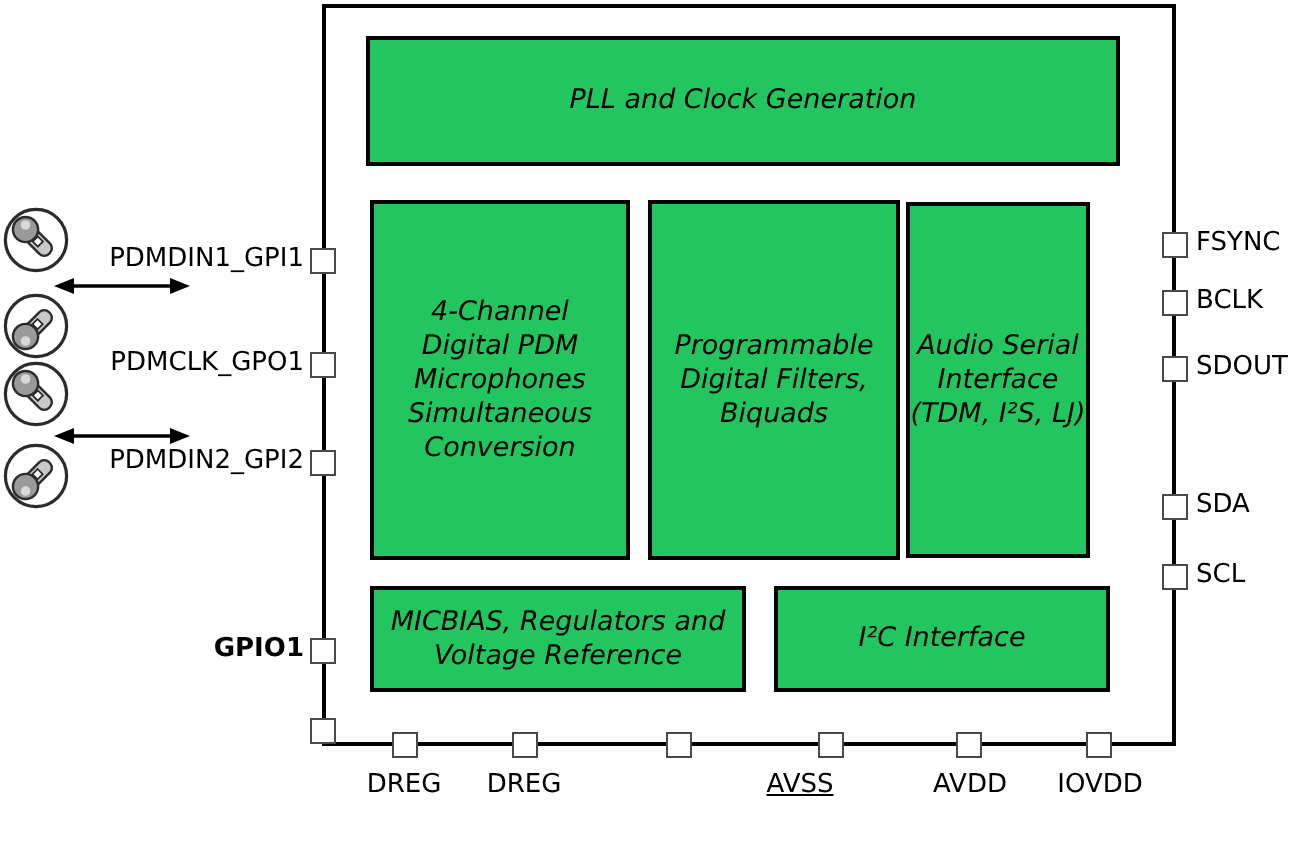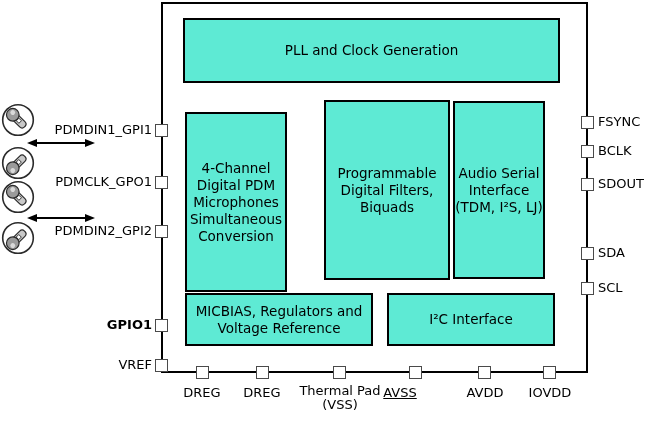"PLL and Clock Generation" .block { background: #5eead4 -> #22c55e; font-style: none -> italic }
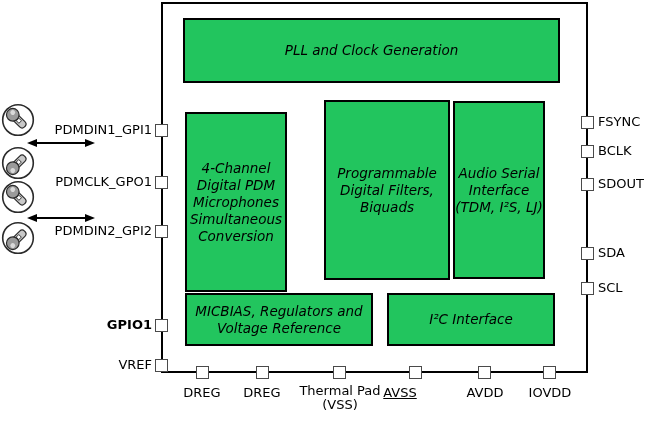"4-Channel" div.abs { top: 112px -> 100px; width: 102px -> 130px }
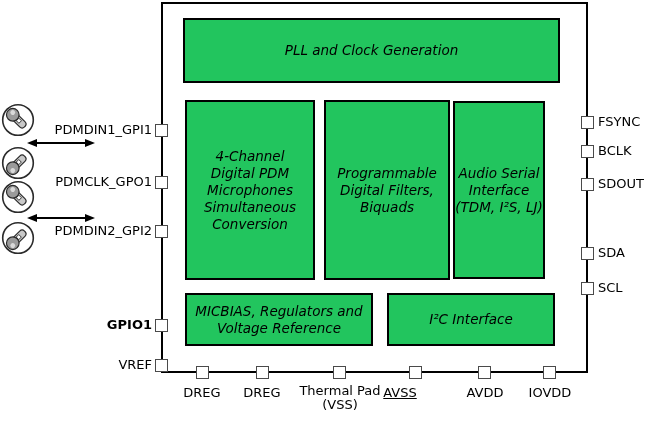"VREF" div.abs { html: <div>VREF</div> -> none }
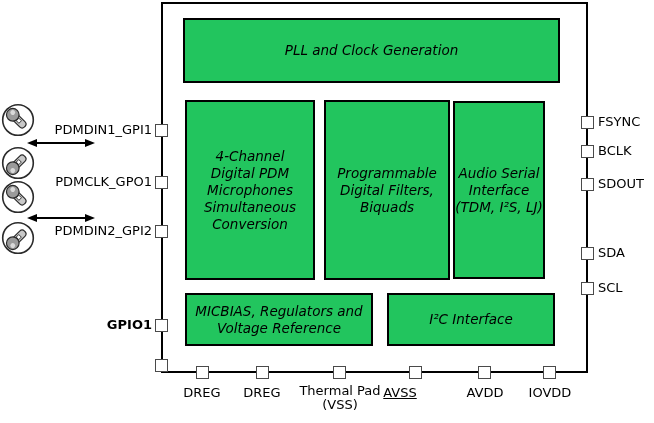"Thermal Pad" div.abs { html: <div>Thermal Pad (VSS)</div> -> none }
